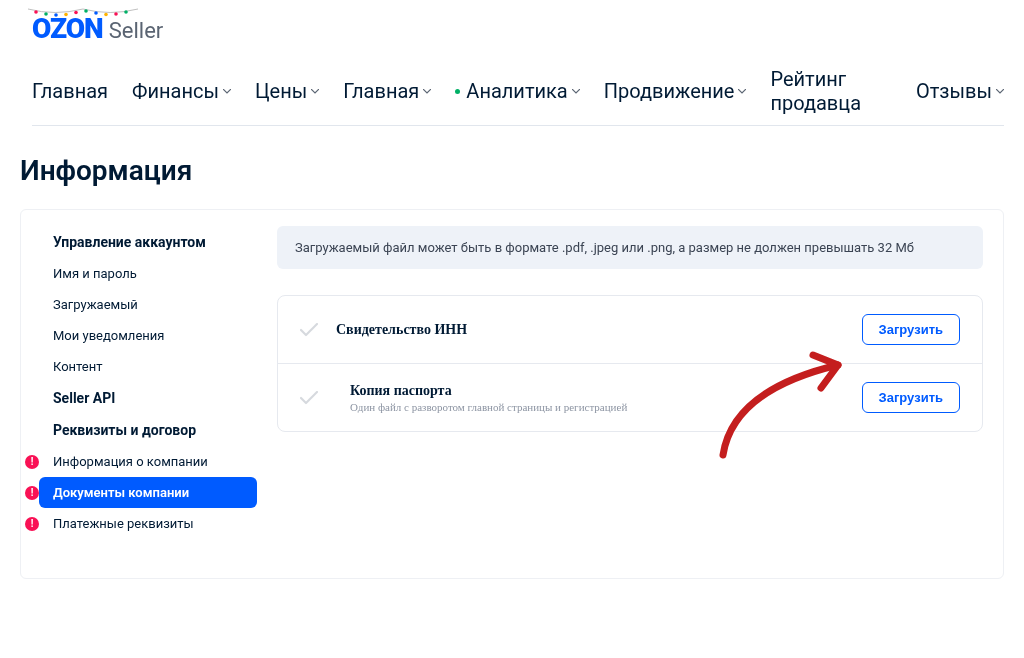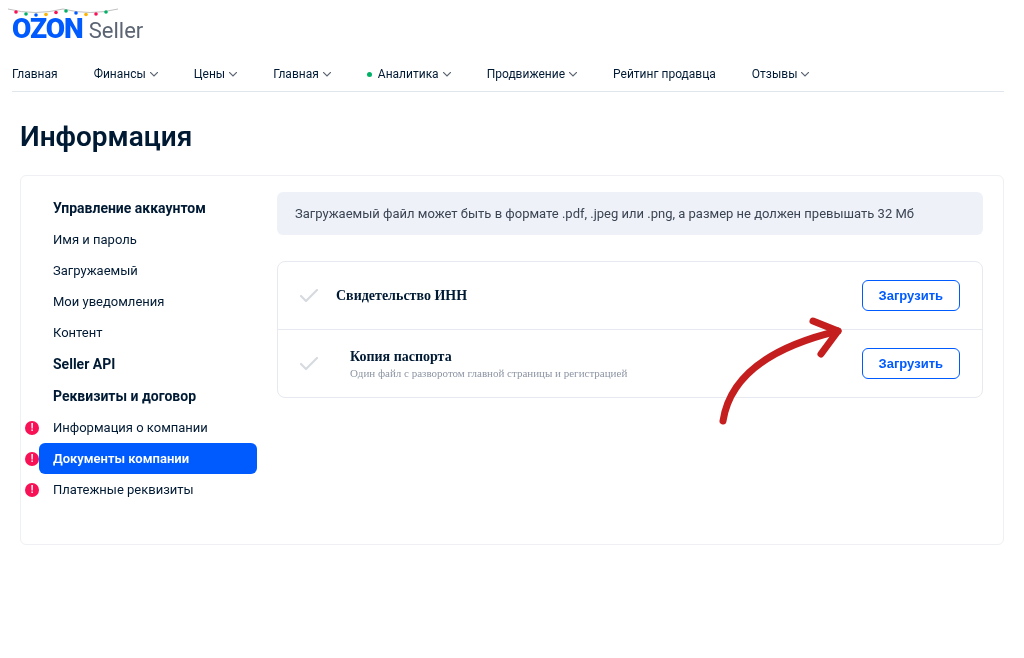"OZON" .header { padding: 12px 20px 0 12px -> 12px 20px 0 32px }
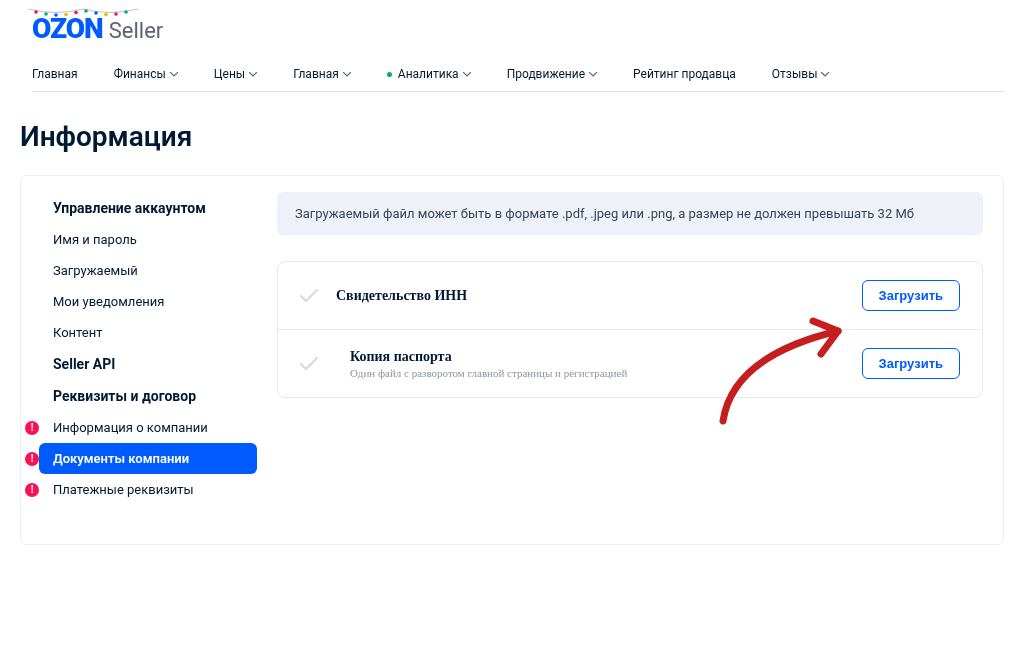"Главная" .nav { font-size: 12px -> 20px; gap: 36px -> 24px }
